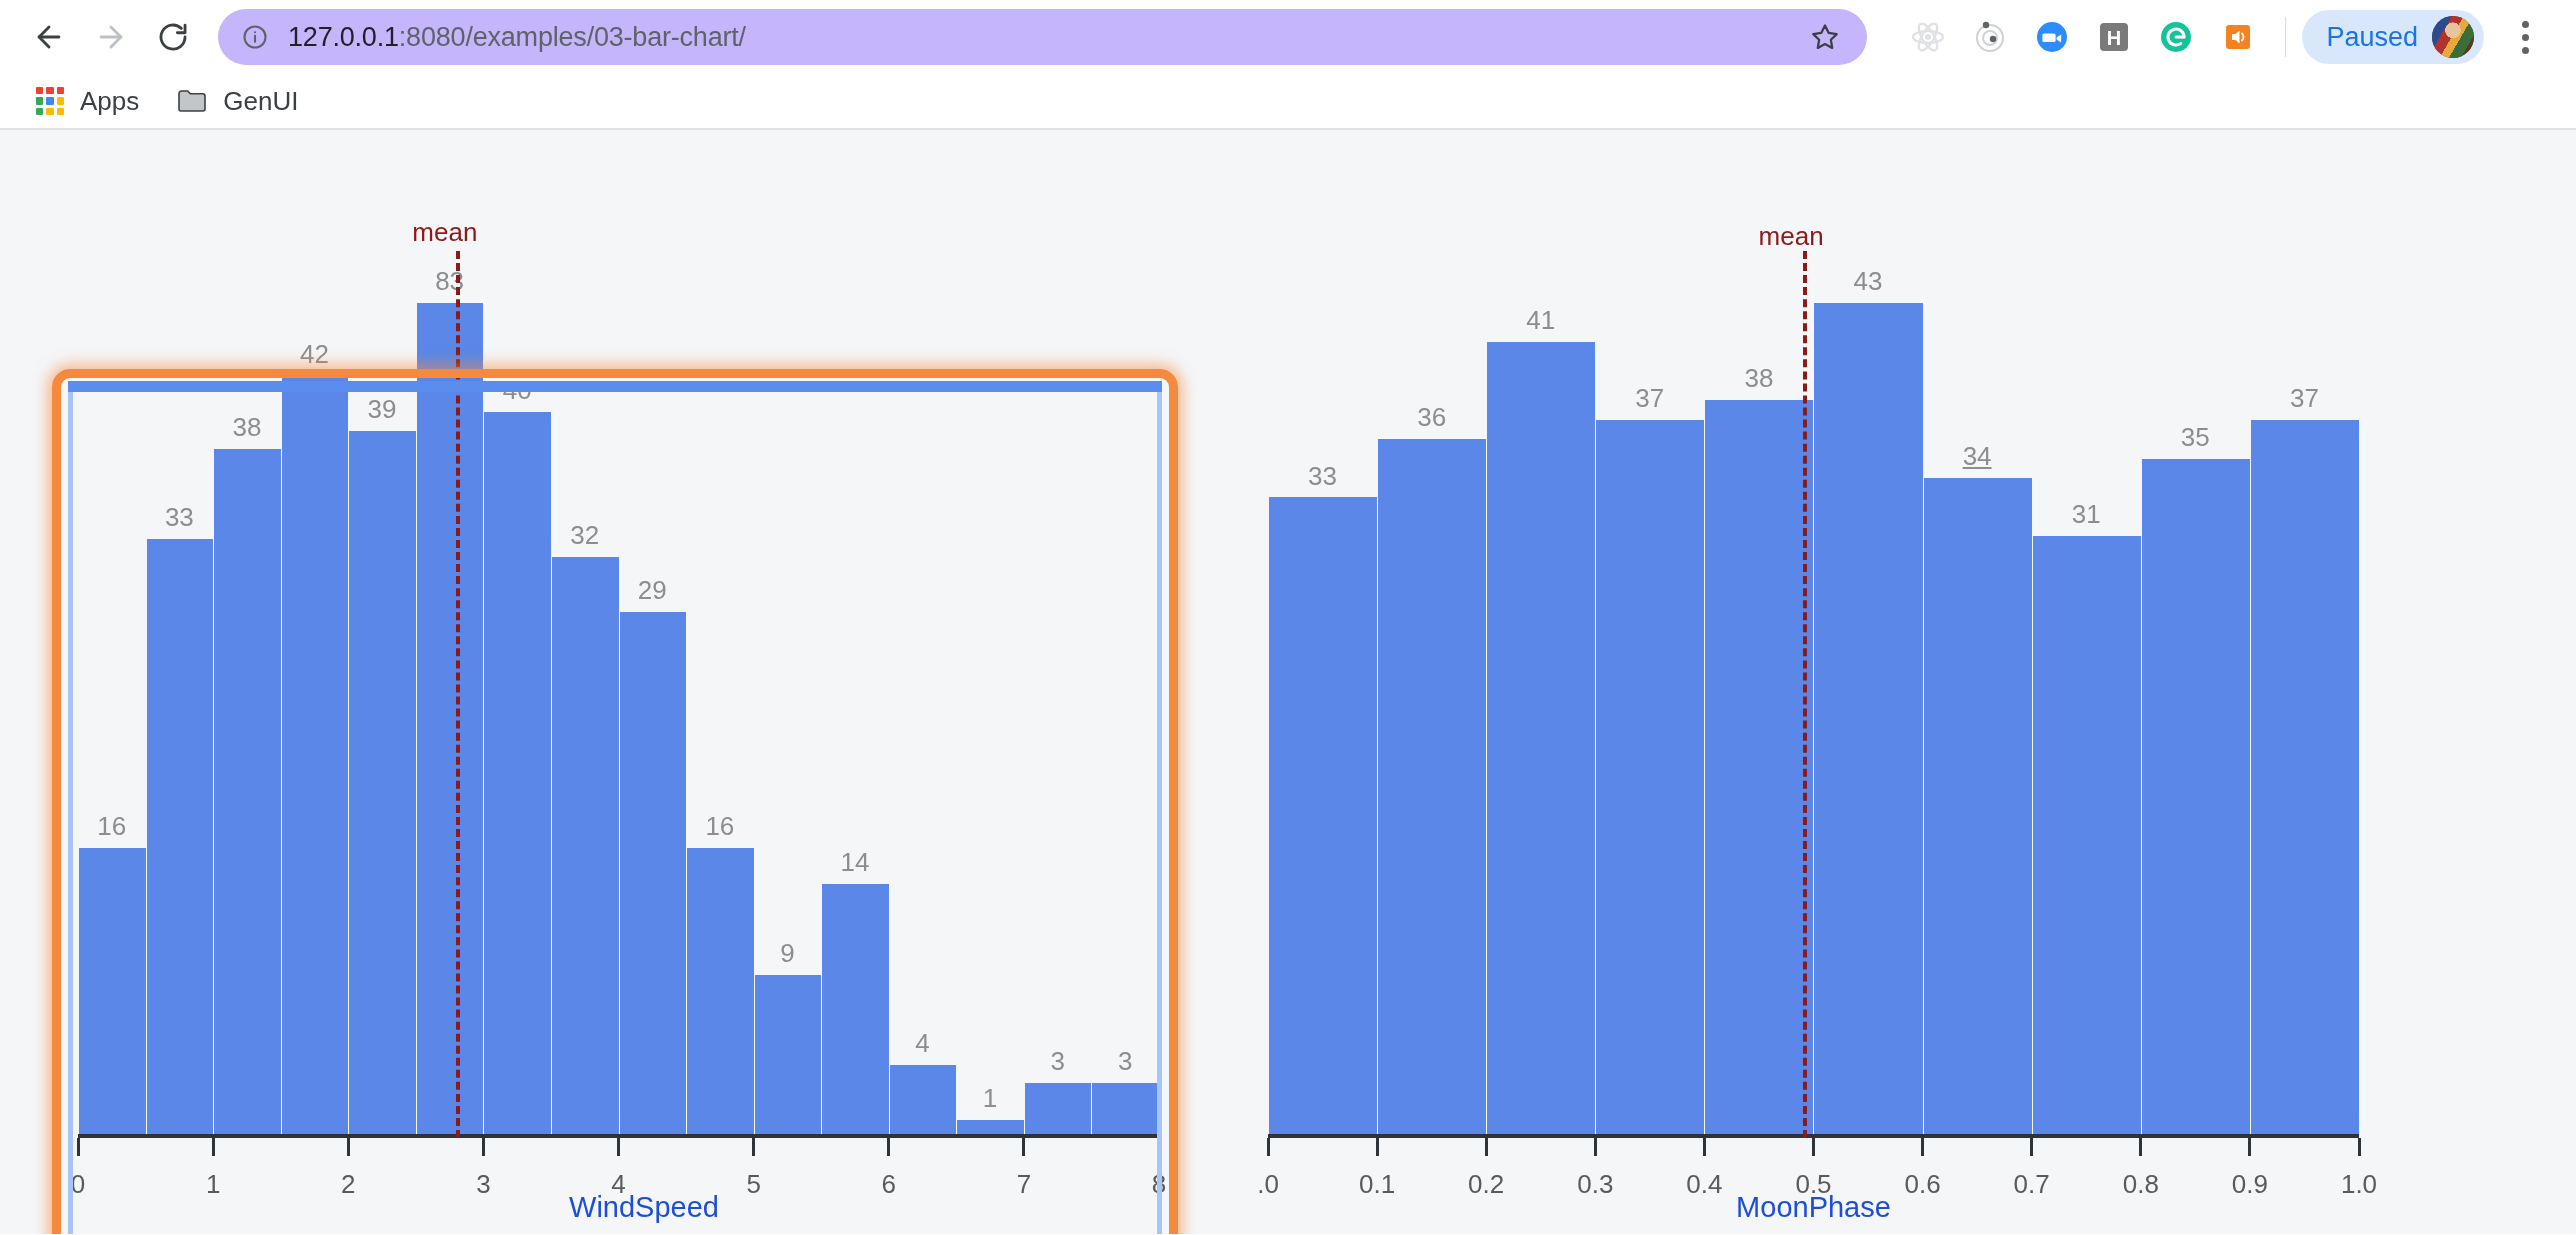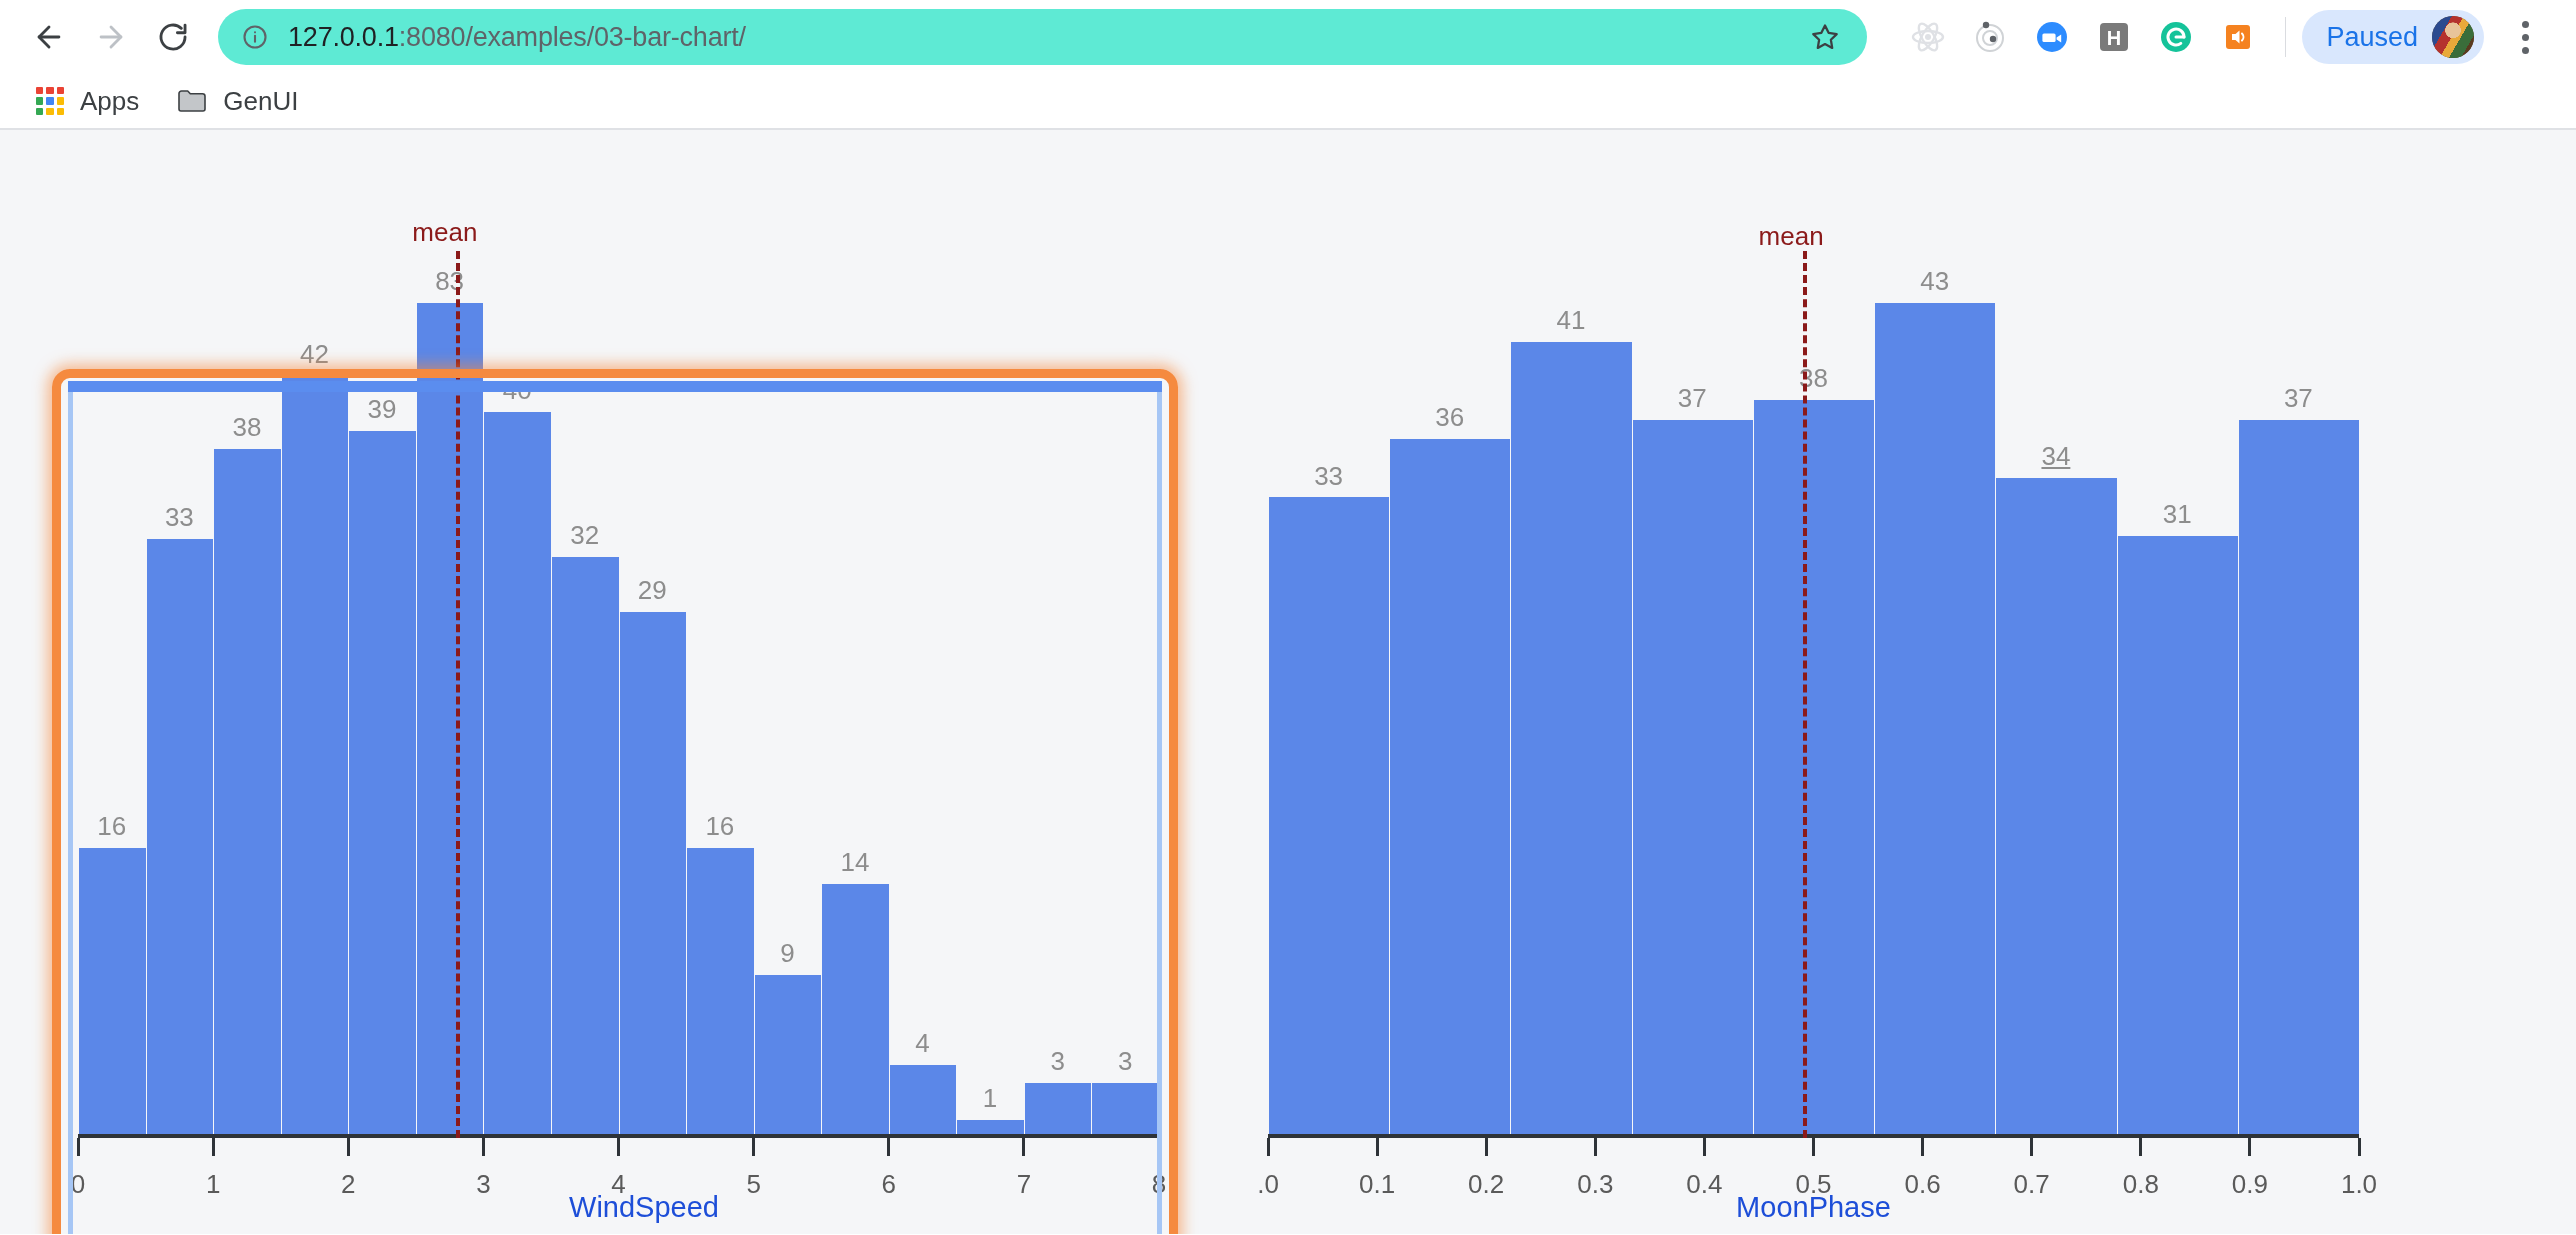"127.0.0.1:8080/examples/03-bar-chart/" .omnibox { background: #5eead4 -> #c4b5fd }
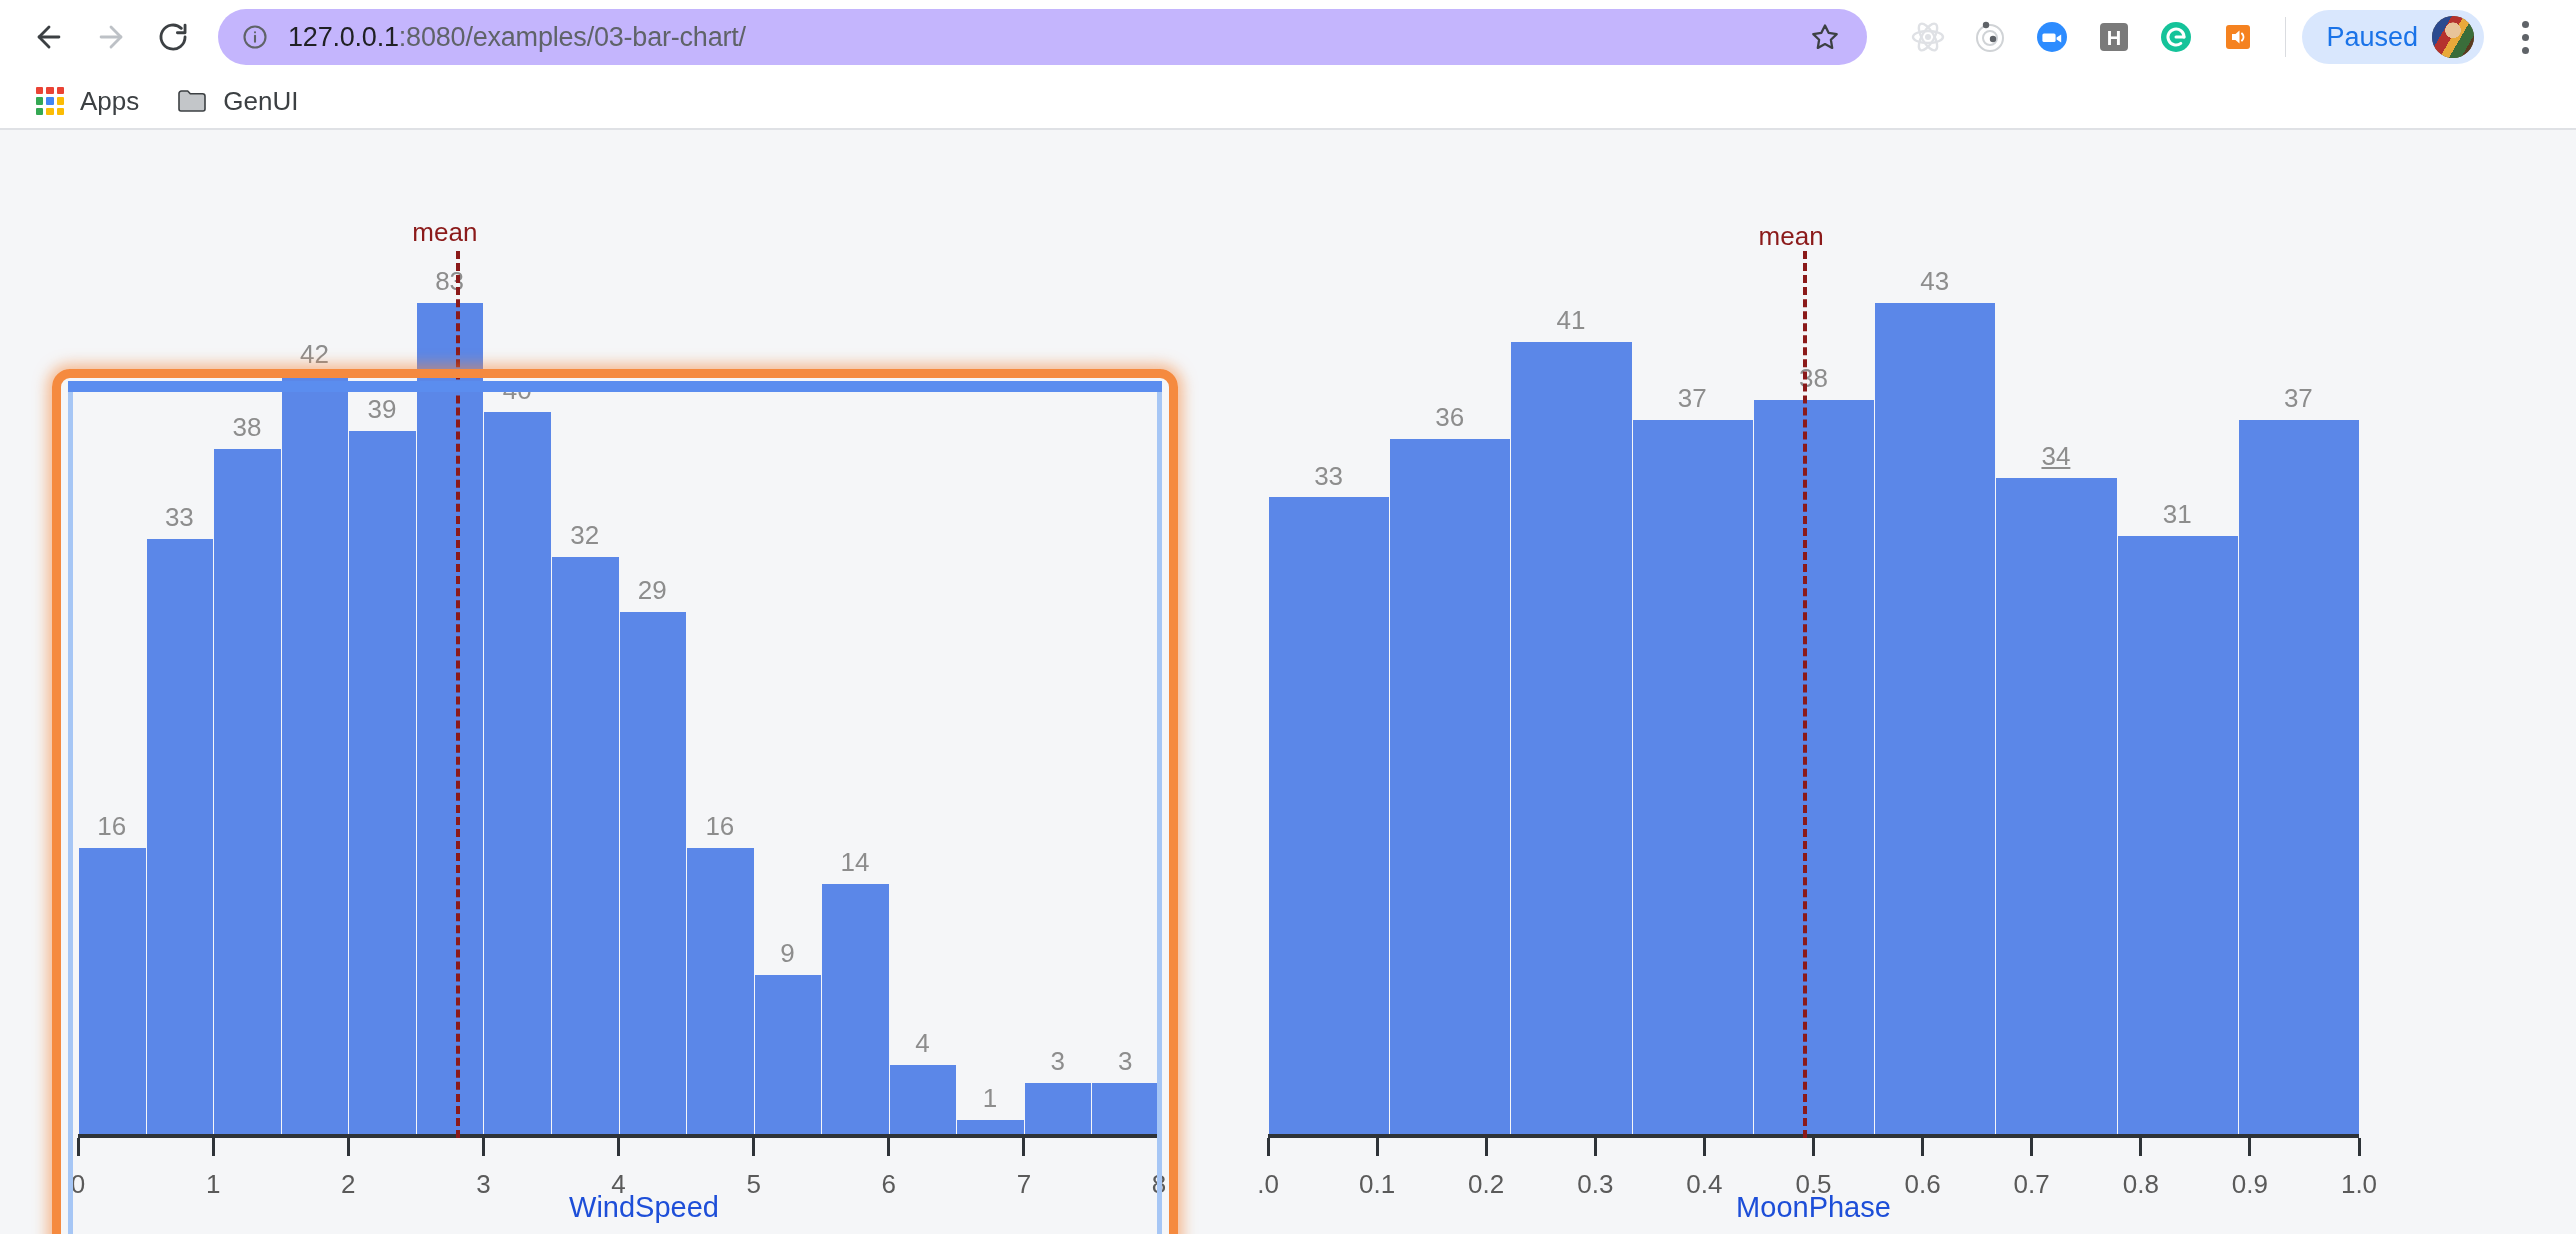"35" div.bar-wrap { html: none -> <div> <div>35</div> <div></div> </div> }
